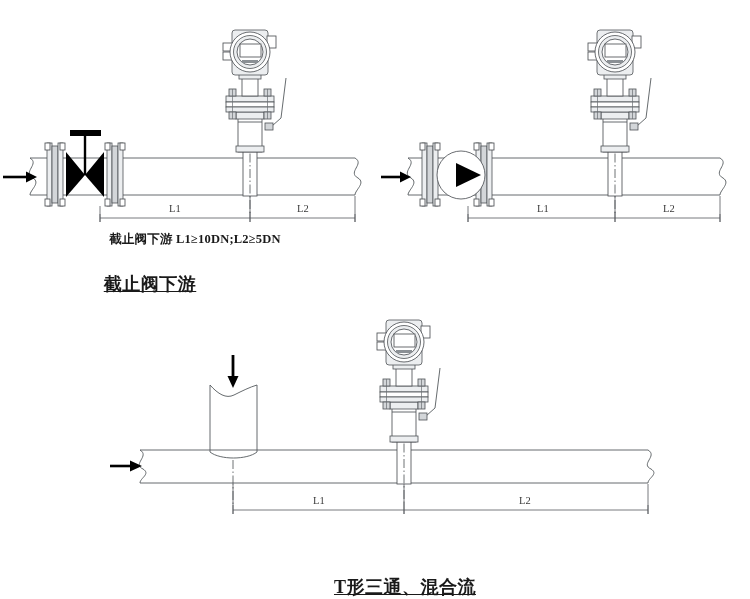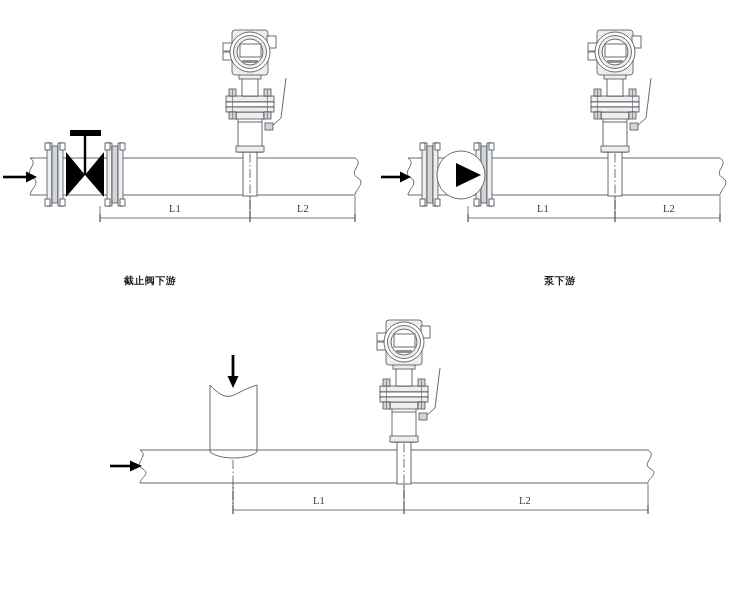"截止阀下游 L1≥10DN;L2≥5DN" div.cap { html: none -> <div>截止阀下游 L1≥10DN;L2≥5DN</div> }
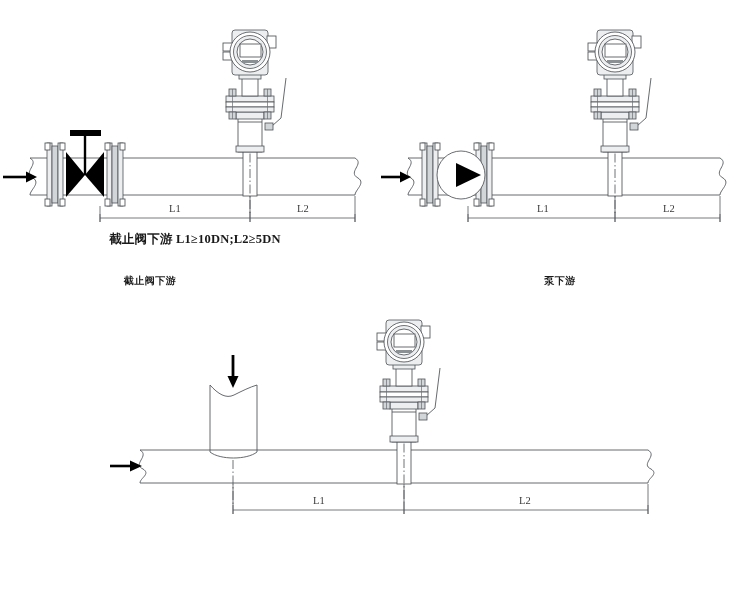"截止阀下游" .cap-title { font-size: 10px -> 18px; text-decoration: none -> underline }
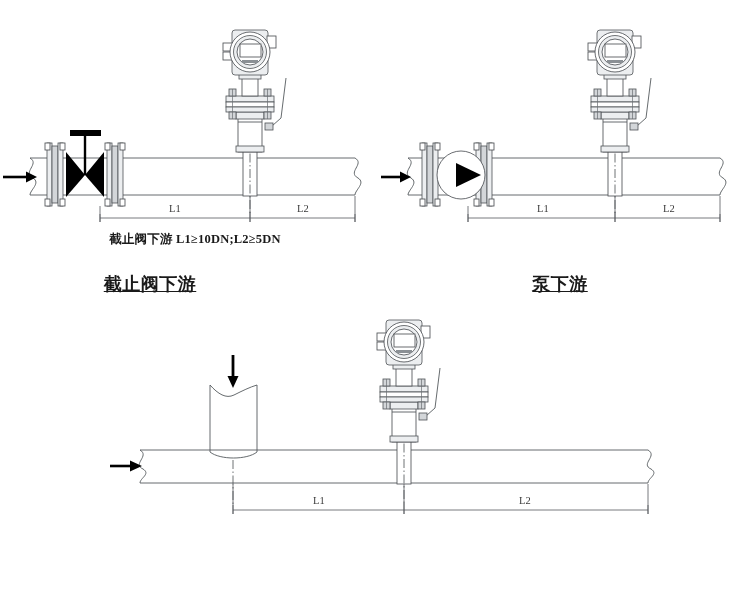"泵下游" div.cap { html: <div>泵下游</div> -> none }
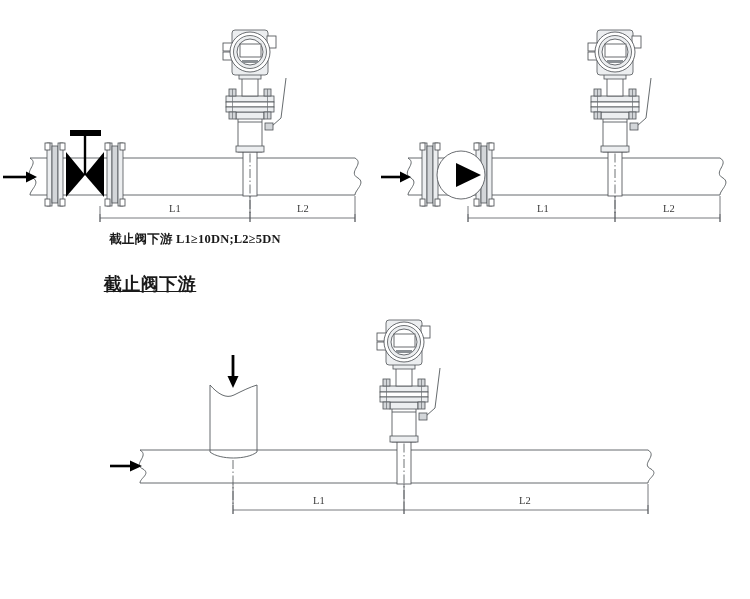"T形三通、混合流" div.cap { html: none -> <div>T形三通、混合流</div> }
